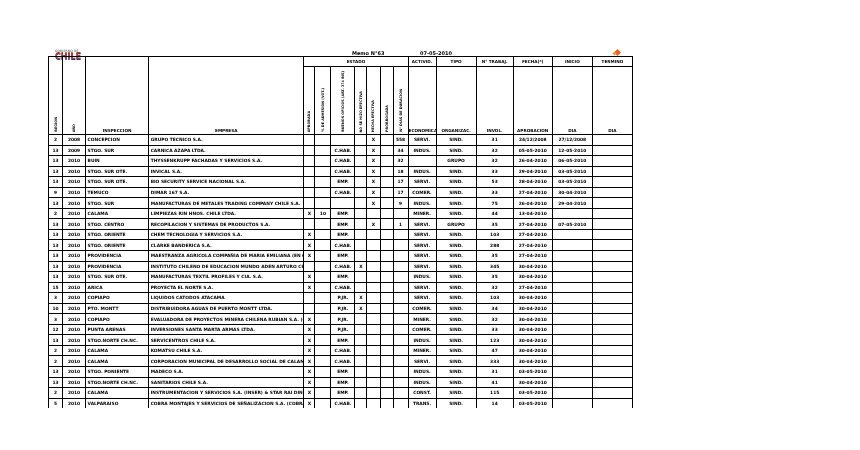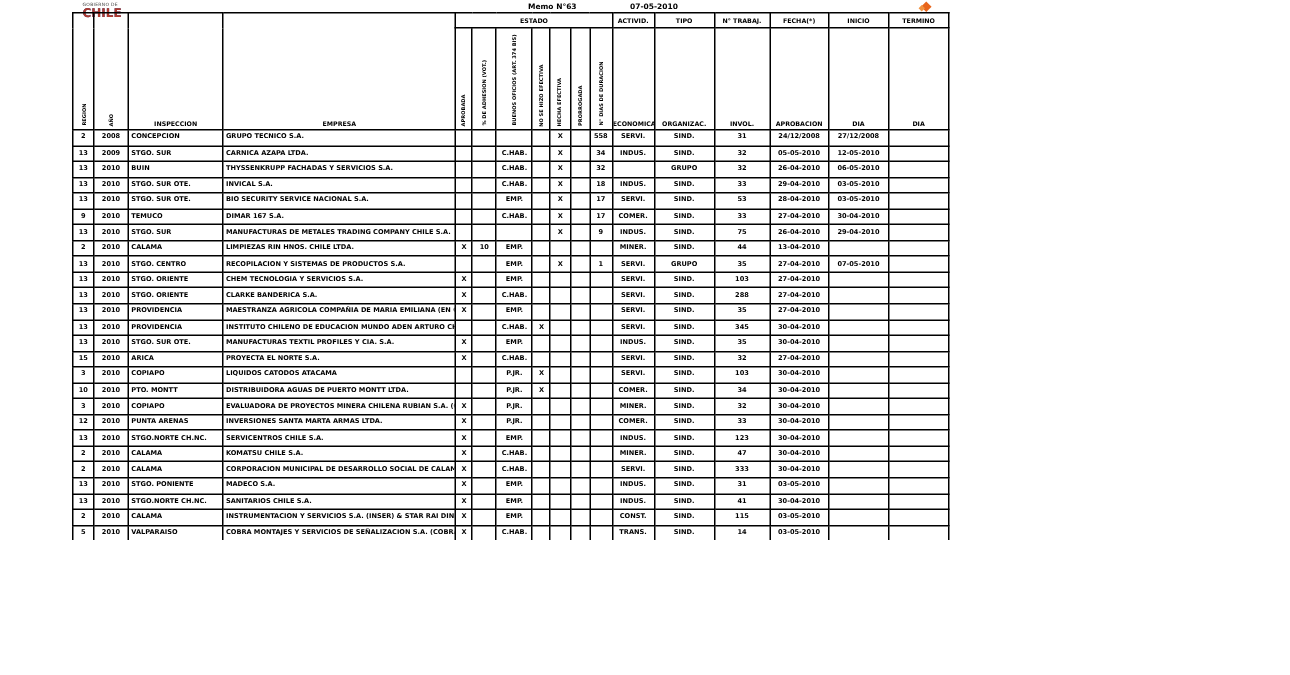"CHILE" .page { margin-top: none -> 48px }
